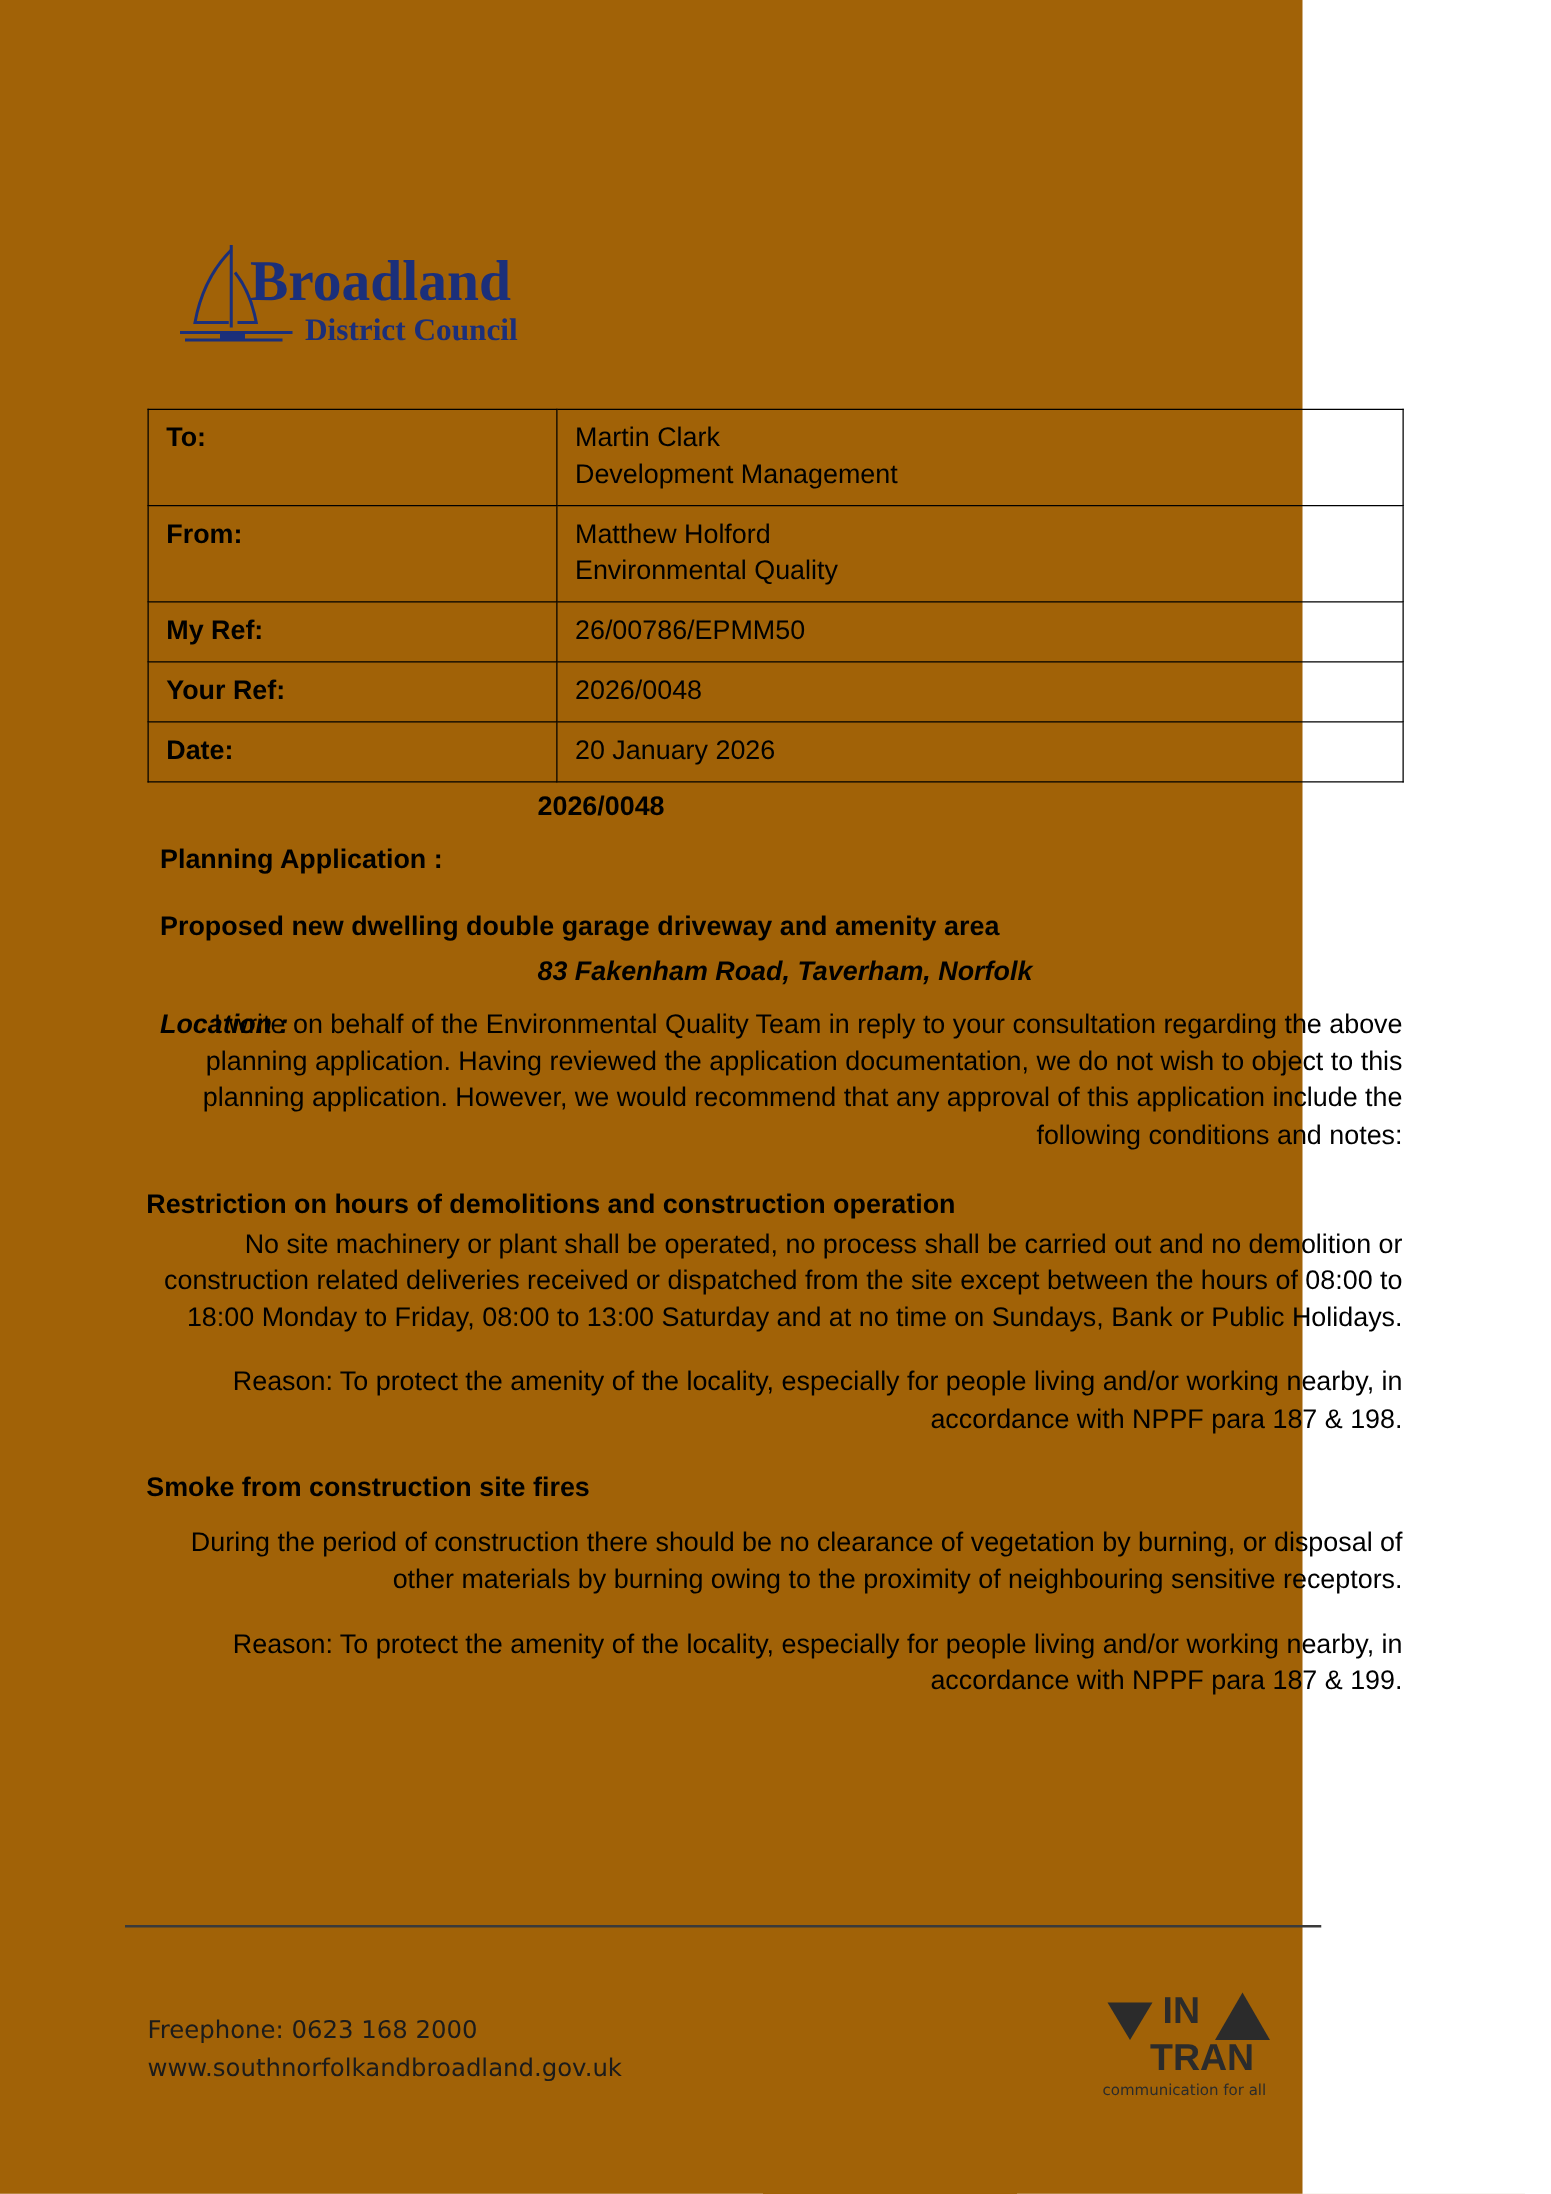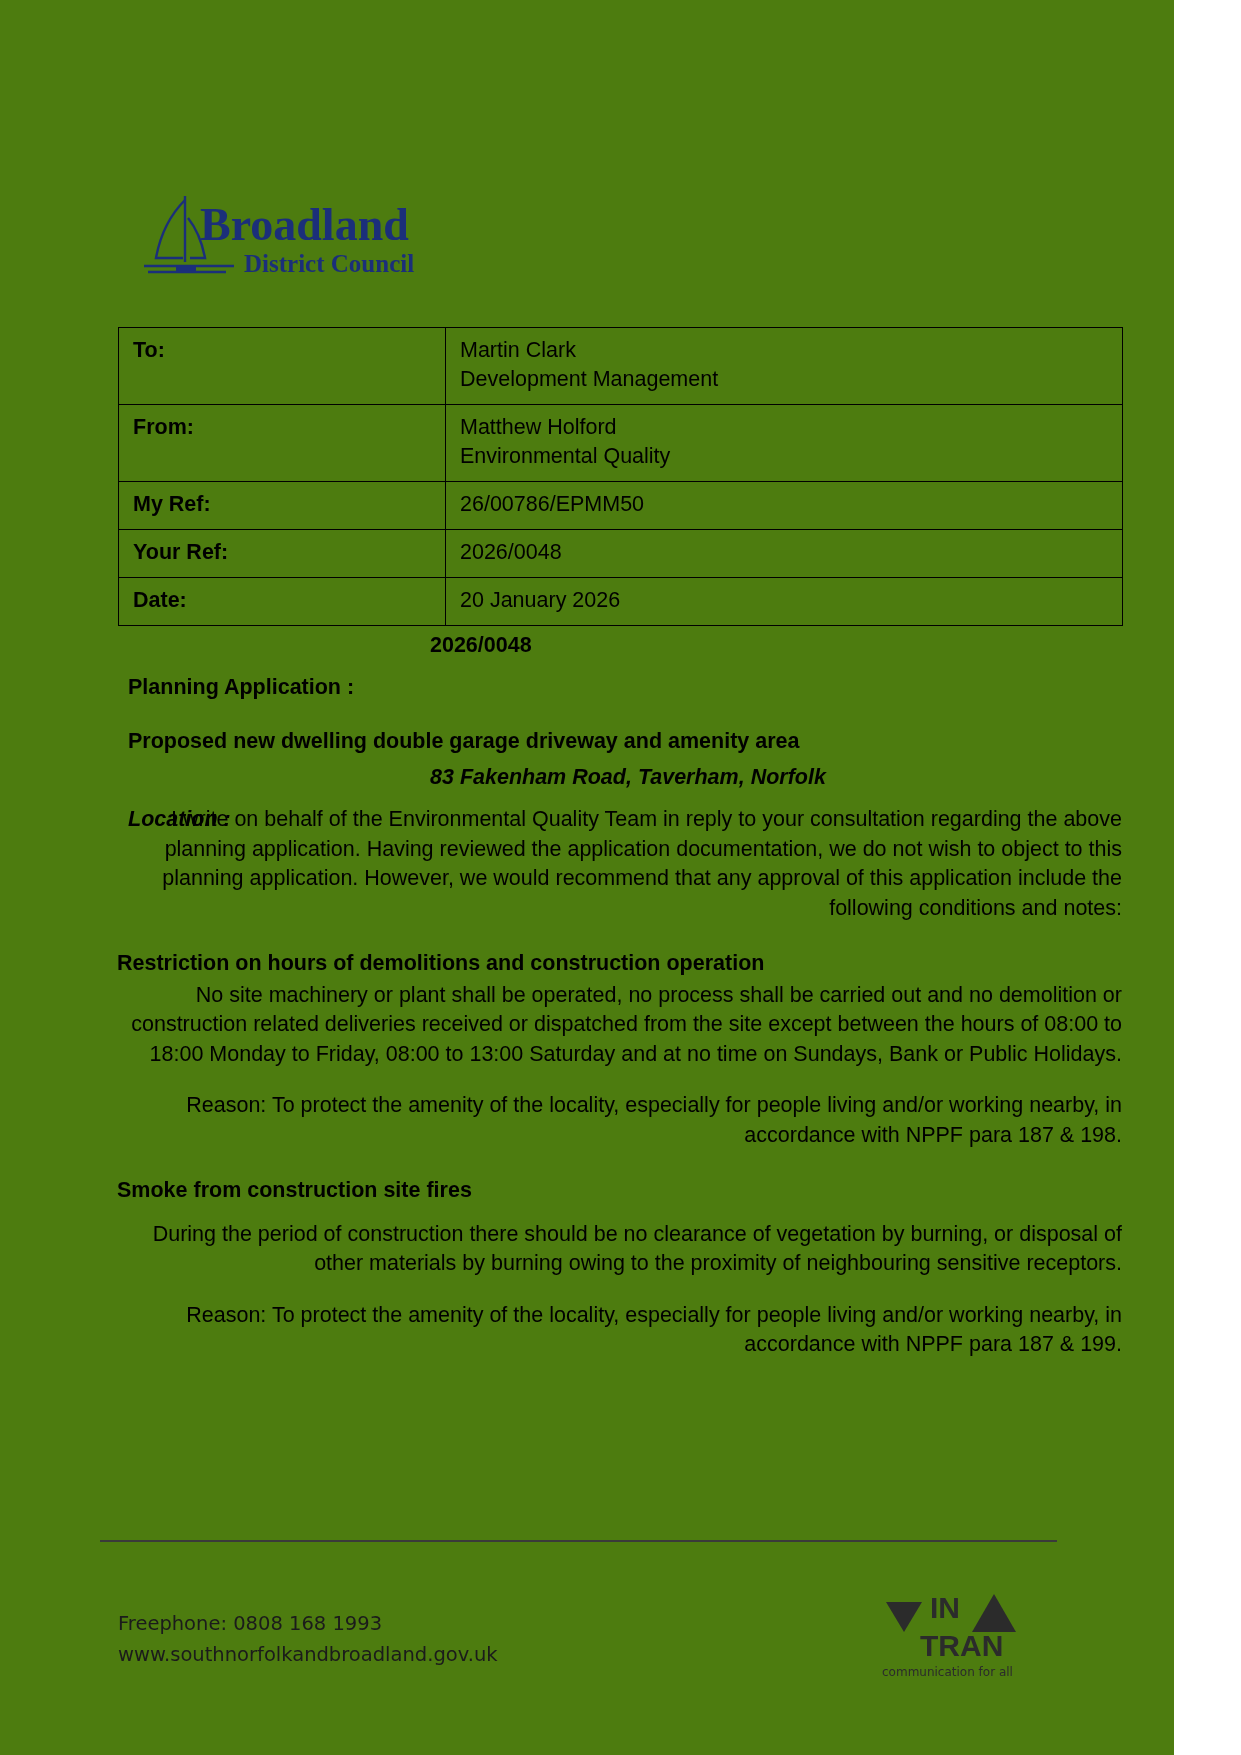"Broadland" .page { background: #4d7c0f -> #a16207; width: 1174px -> 1042px }
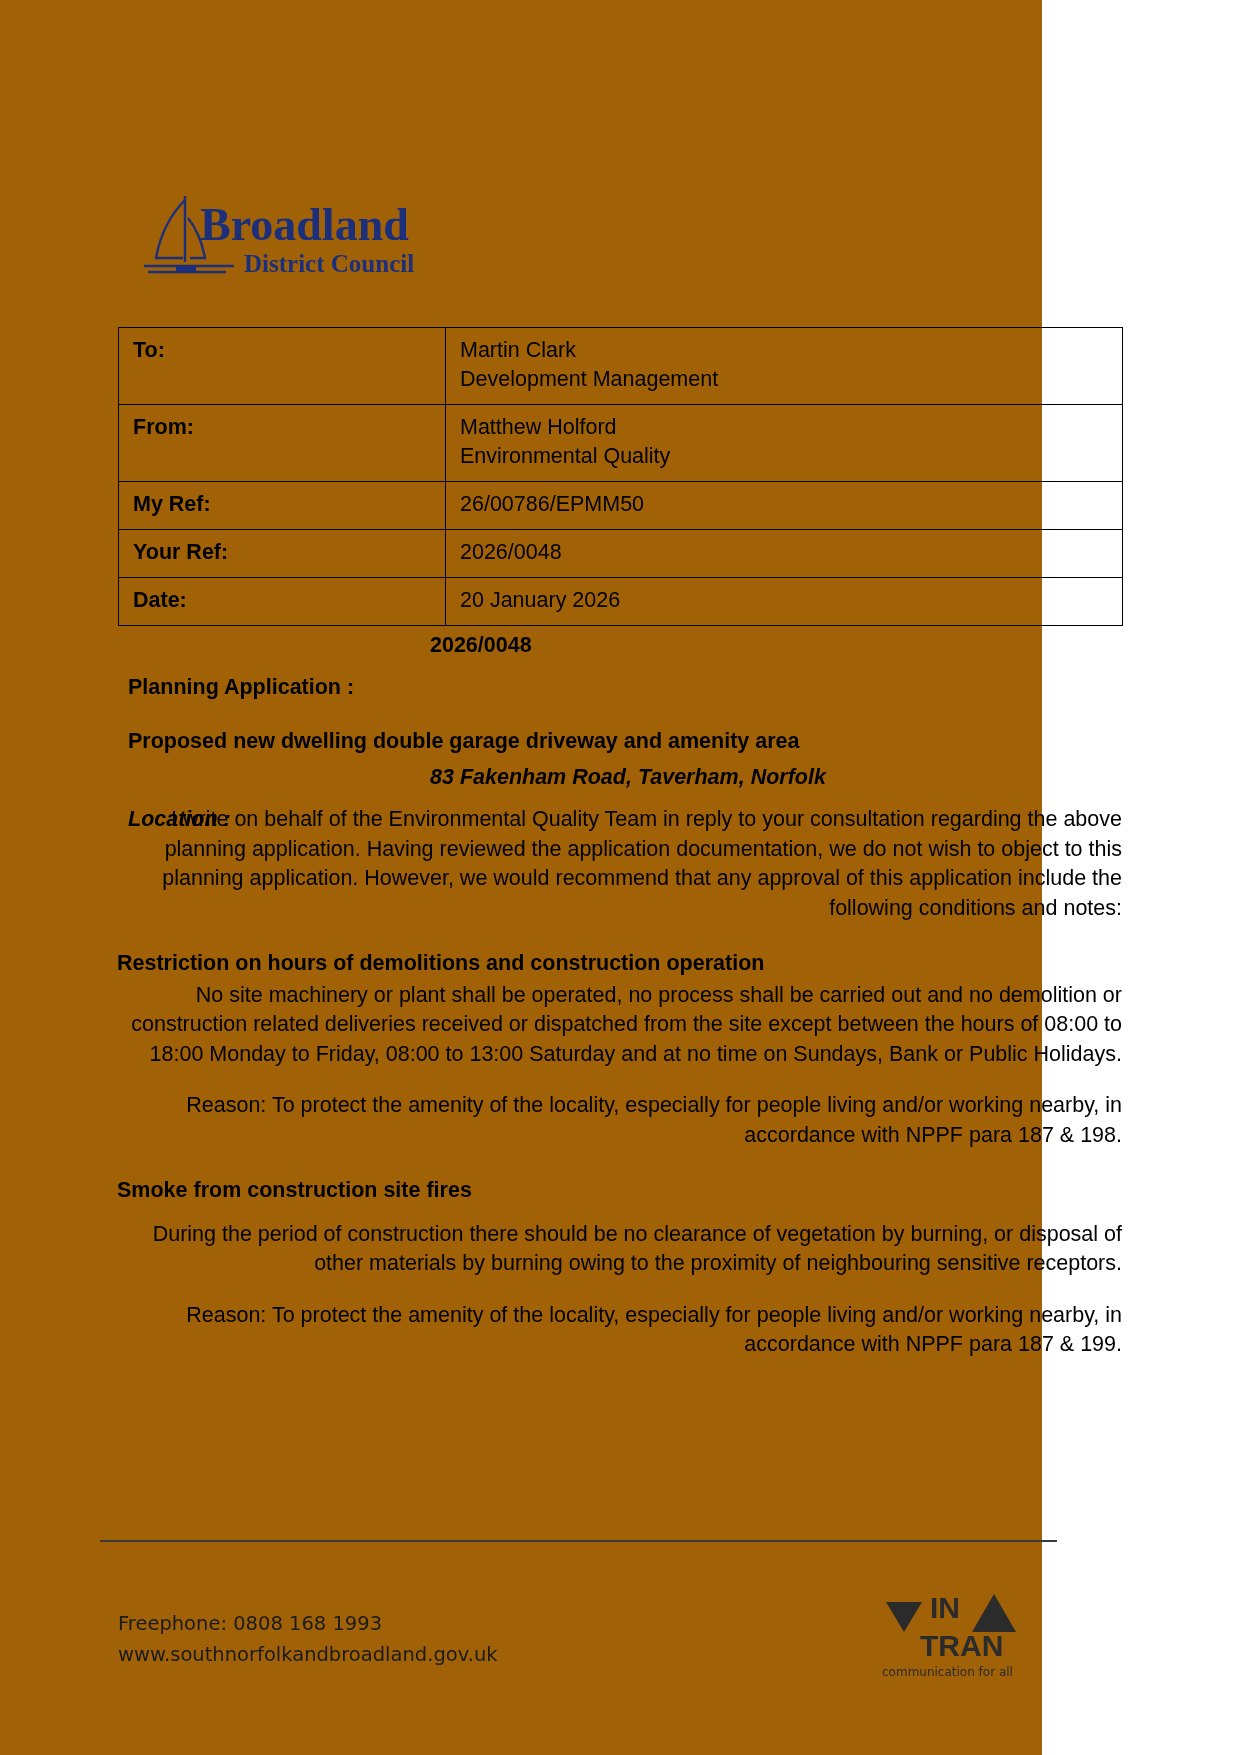"Freephone: 0808 168 1993" div { text: 0808 168 1993 -> 0623 168 2000 }
